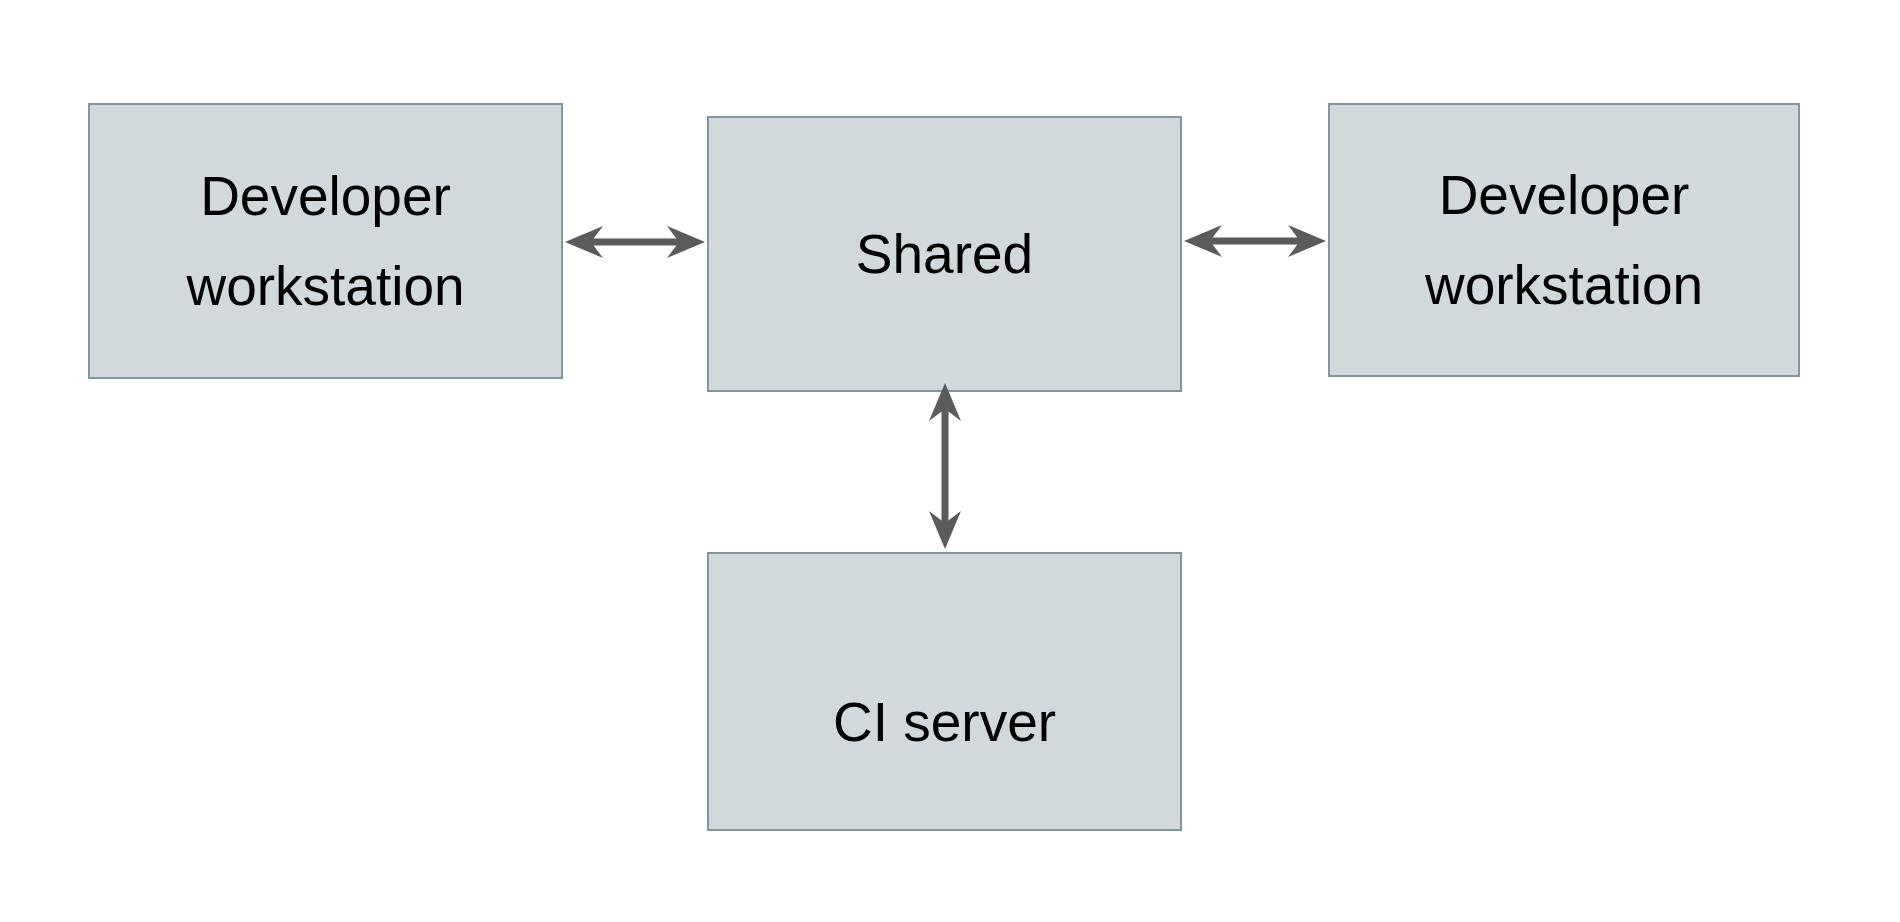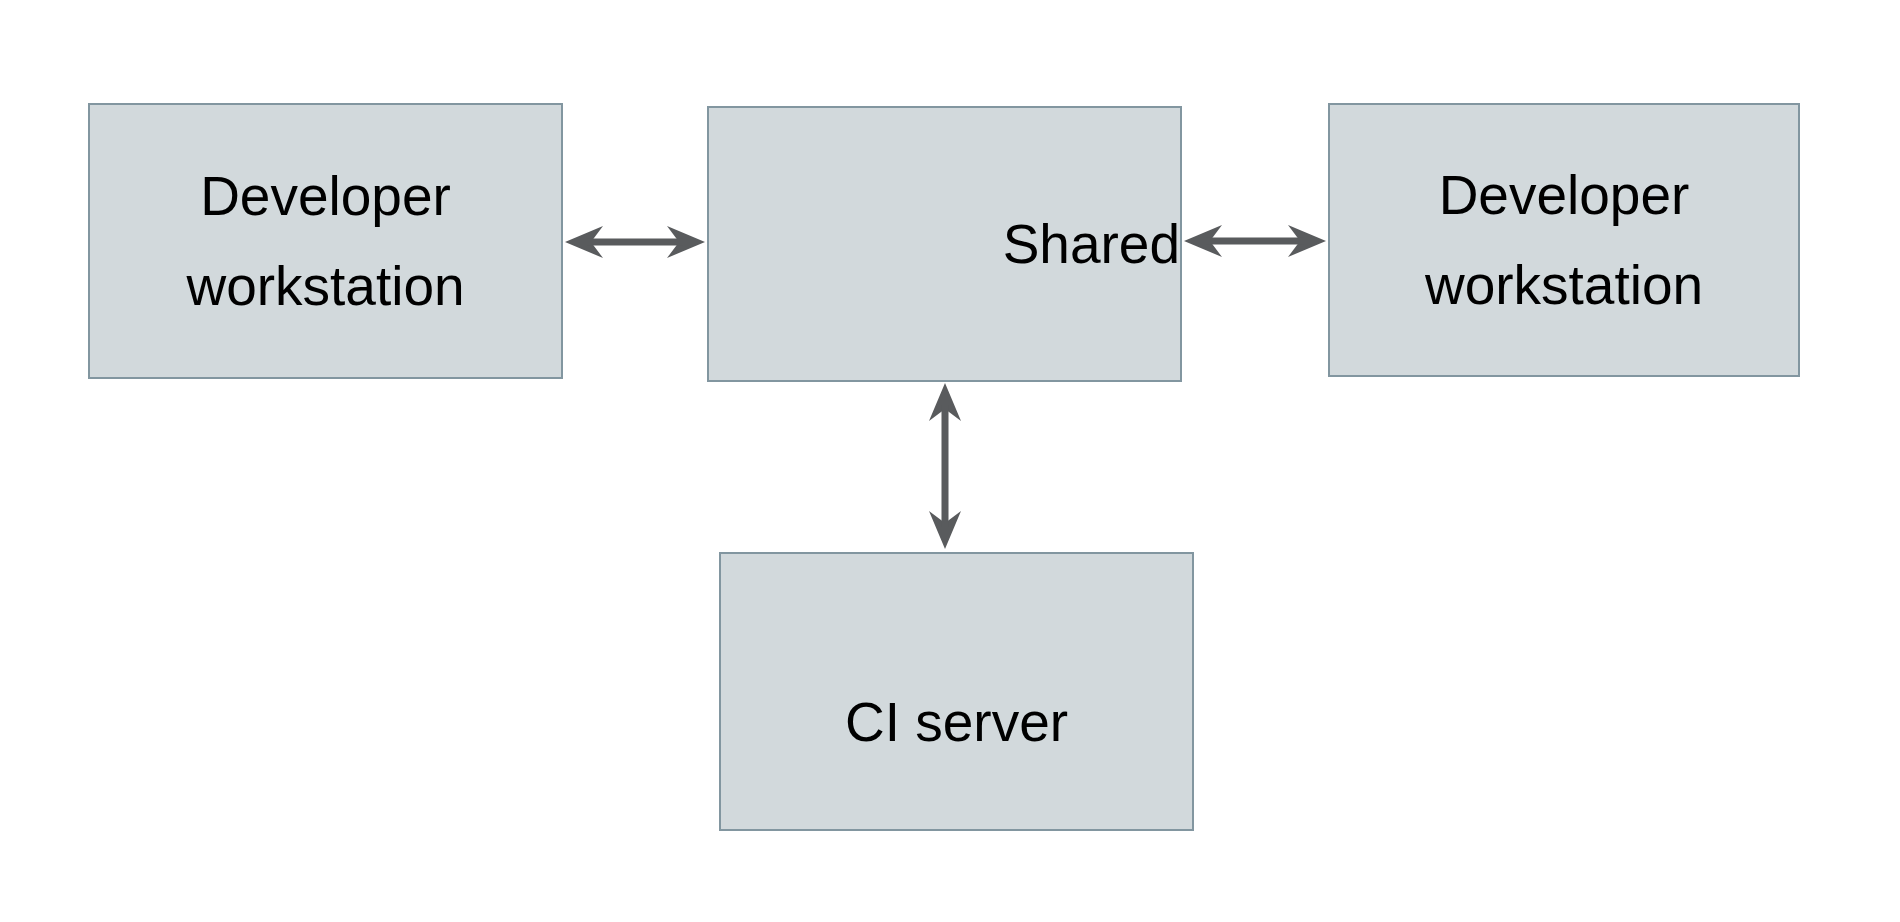"Shared" #node-shared { justify-content: flex-end -> none; top: 106px -> 116px }
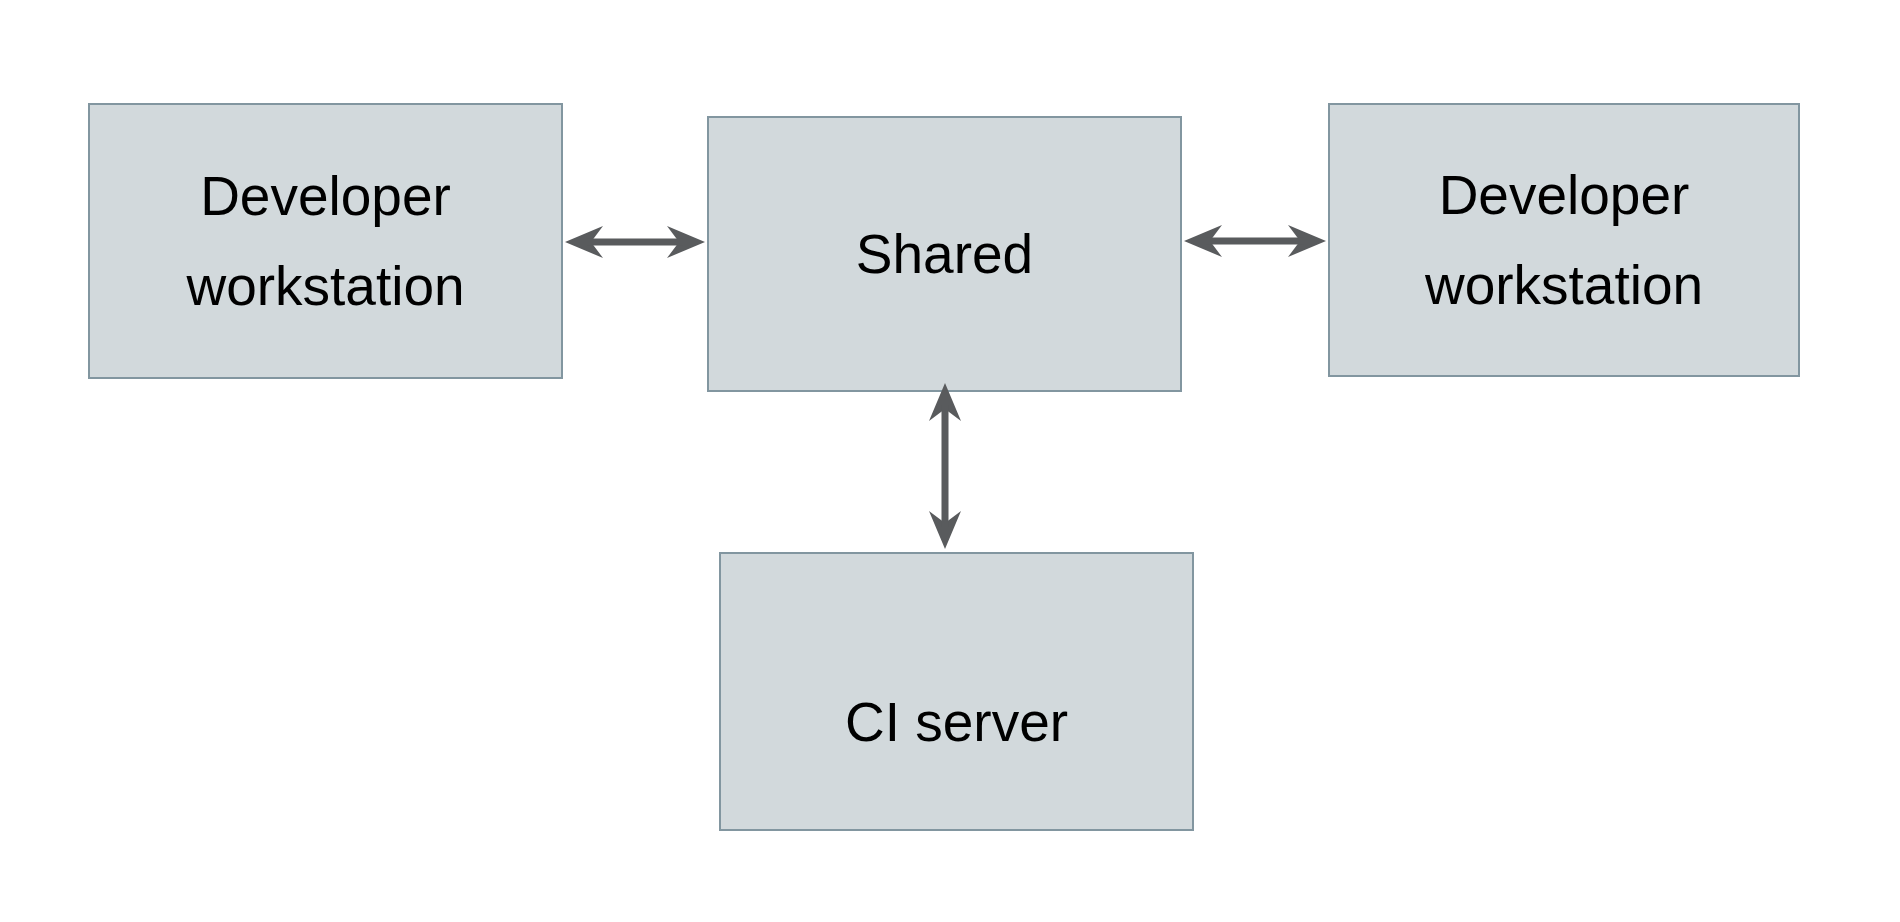"CI server" #node-ci { margin-left: 12px -> none }
